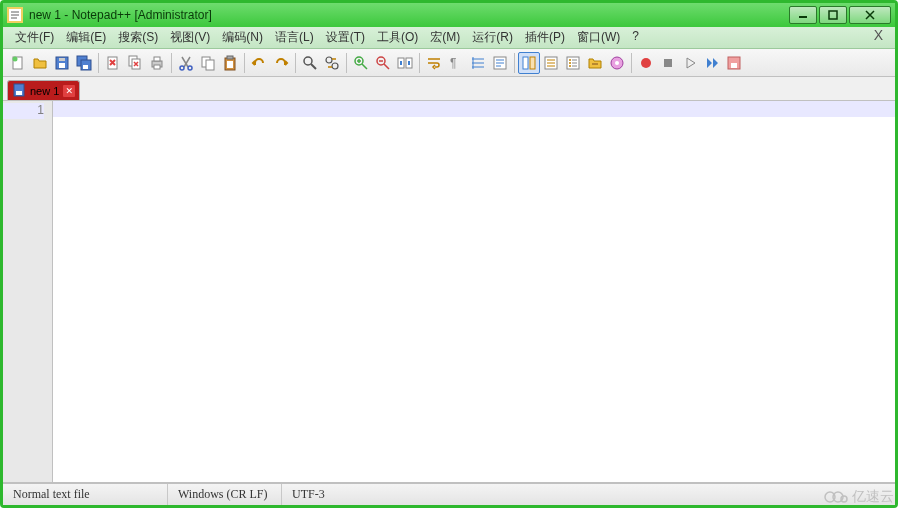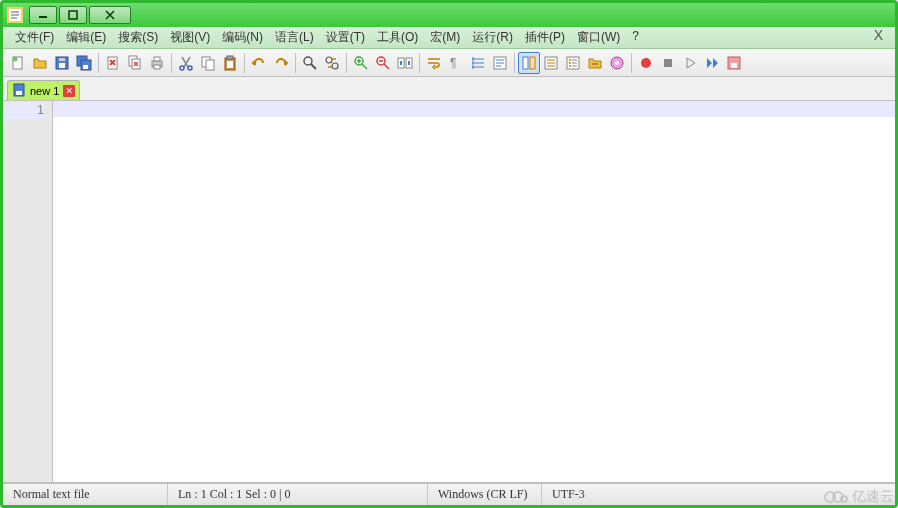"new 1 - Notepad++ [Administrator]" span.title-text { html: none -> <span>new 1 - Notepad++ [Administrator]</span> }
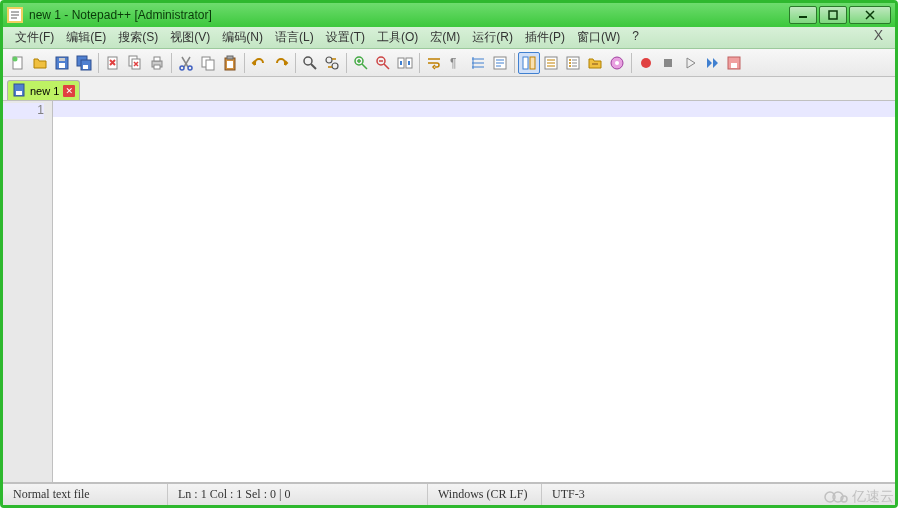"new 1" .tab { background: #bef264 -> #b91c1c }
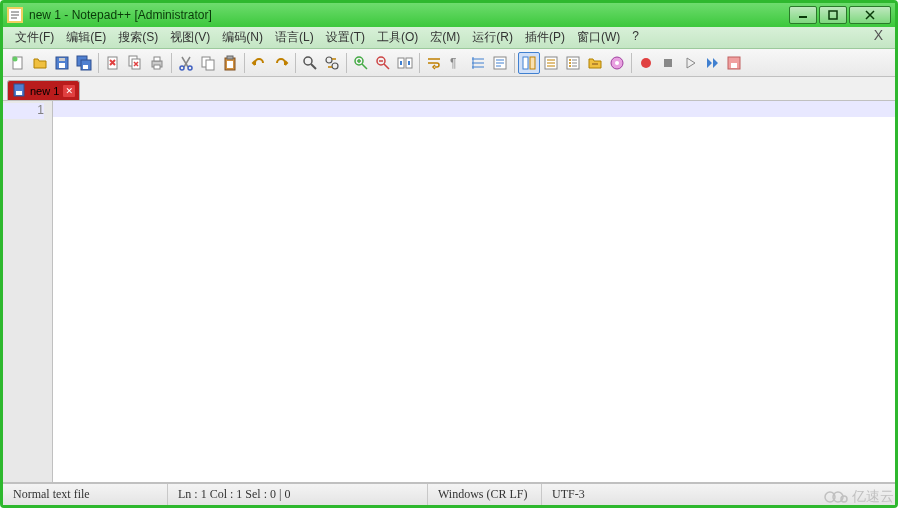"Ln : 1 Col :" div.stat-cell { html: <div>Ln : 1 Col : 1 Sel : 0 | 0</div> -> none }
